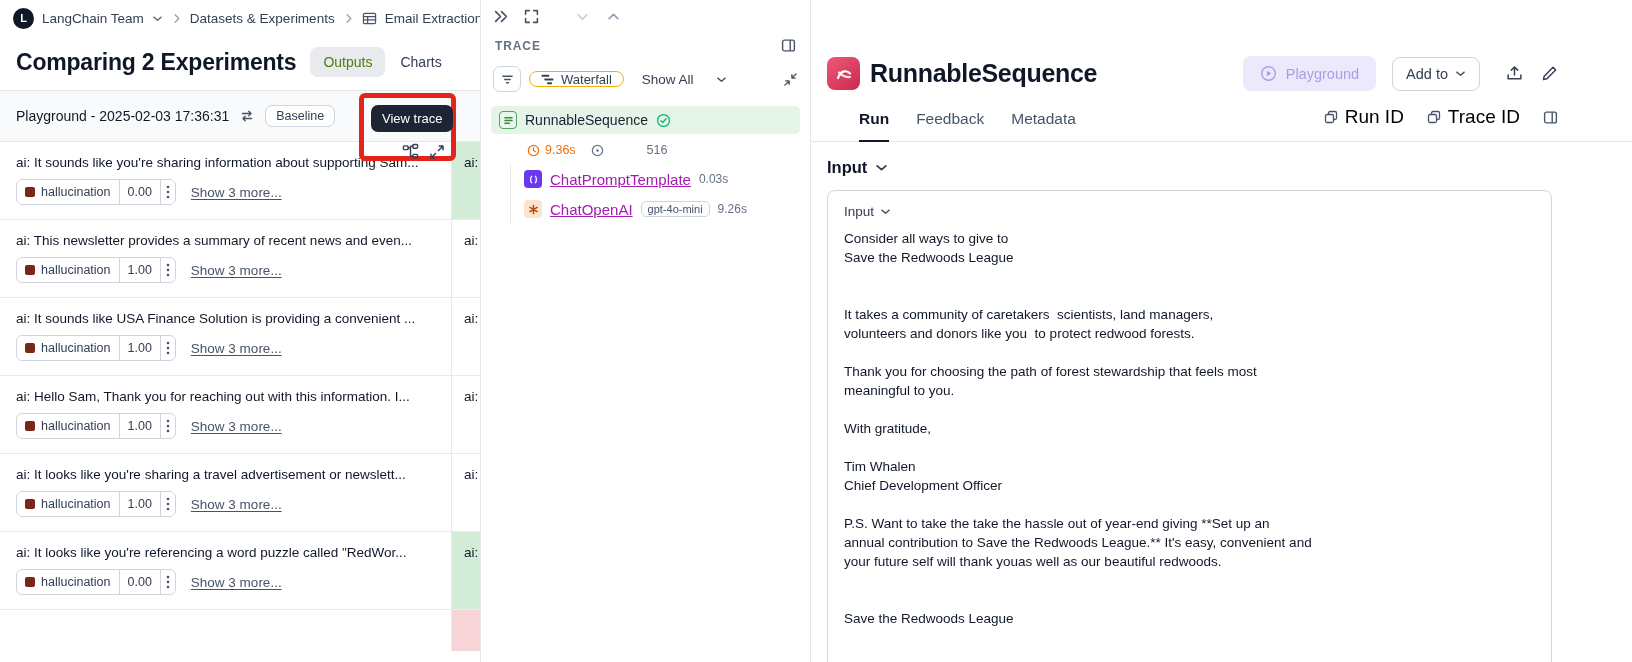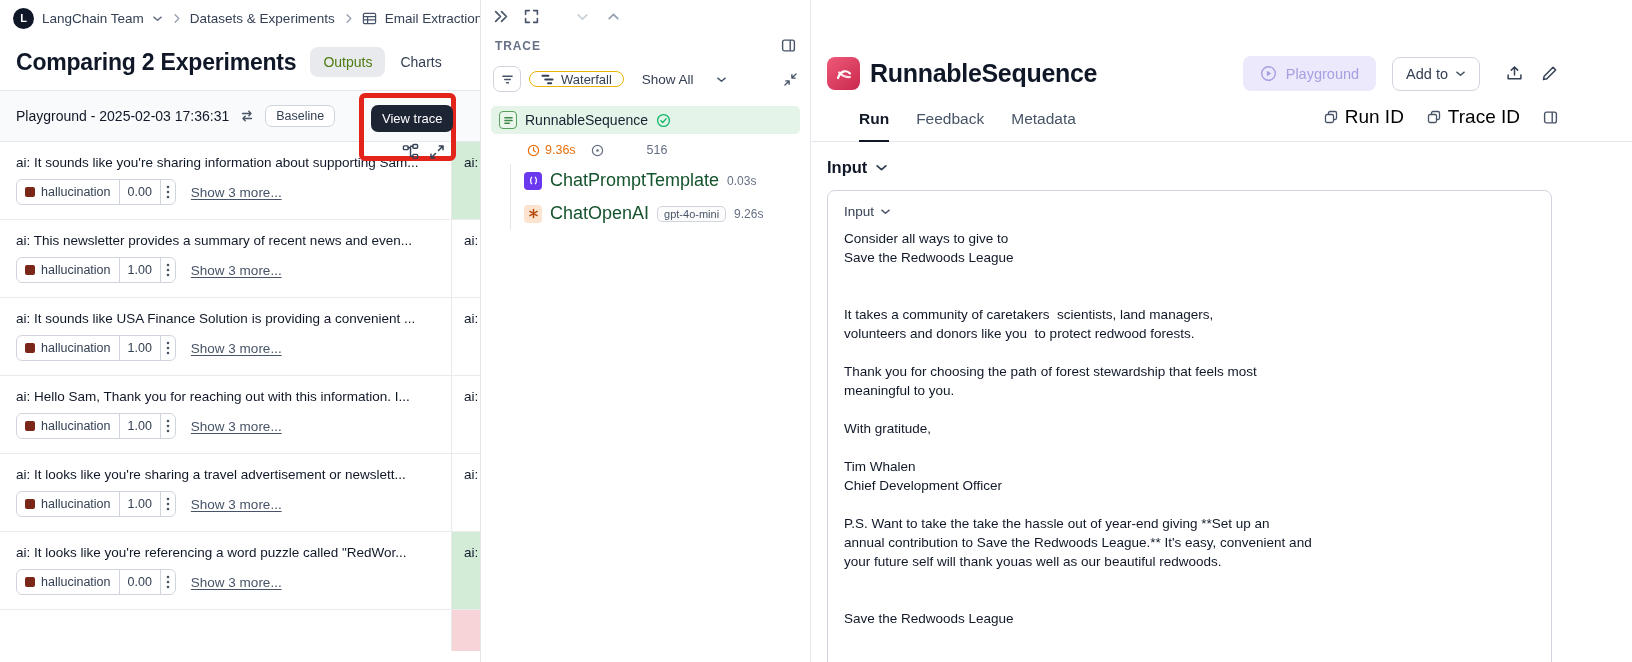"ChatPromptTemplate" .kid-name { color: #14532d -> #a21caf; font-size: 18px -> 15px; text-decoration: none -> underline }
